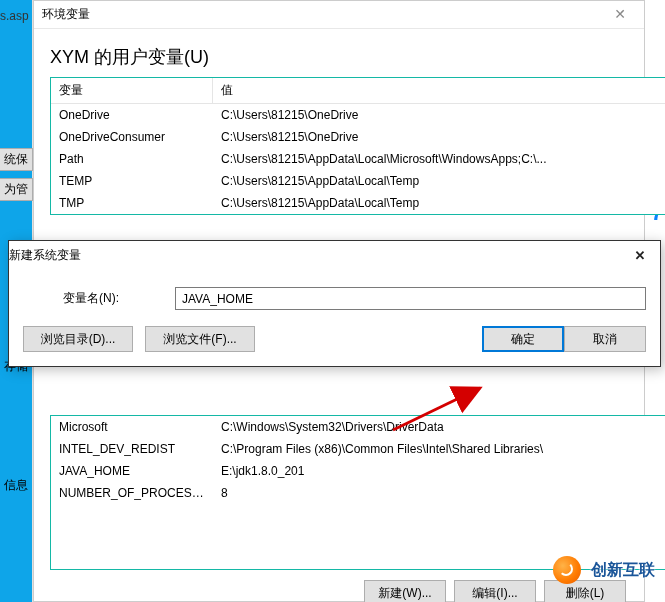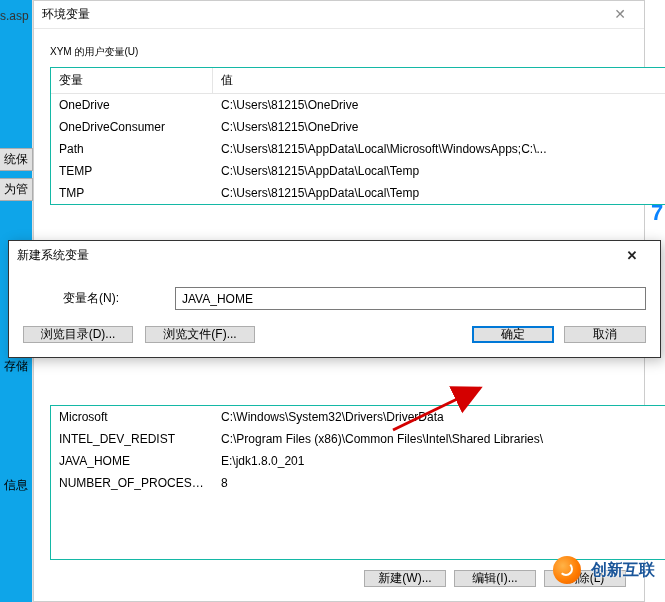"XYM 的用户变量(U)" .section-label { font-size: 10px -> 18px }
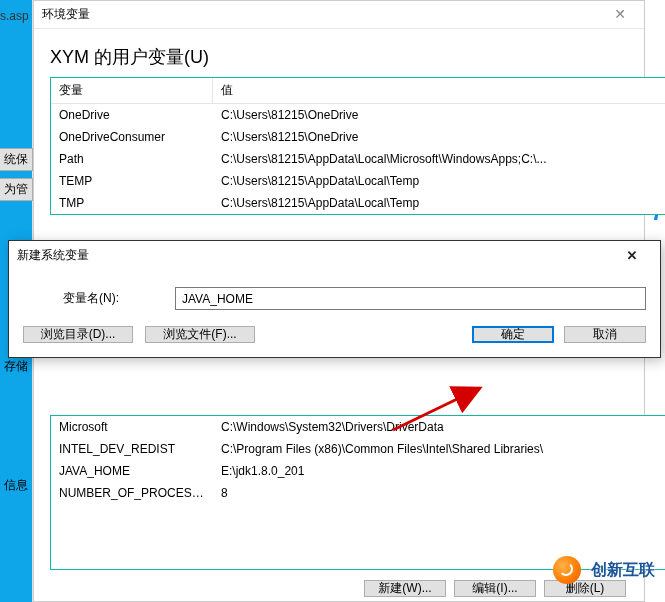"新建系统变量" .nv-titlebar { padding: 0 8px -> 0 0 }
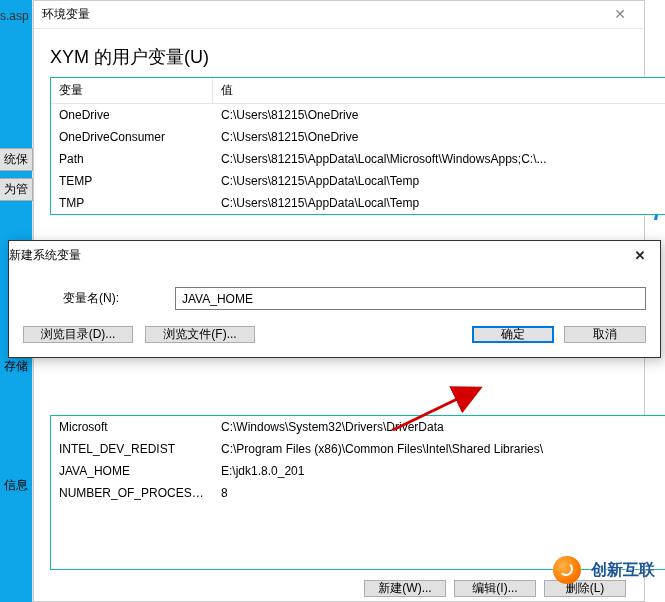"浏览目录(D)..." .win-btn { height: 17px -> 26px }
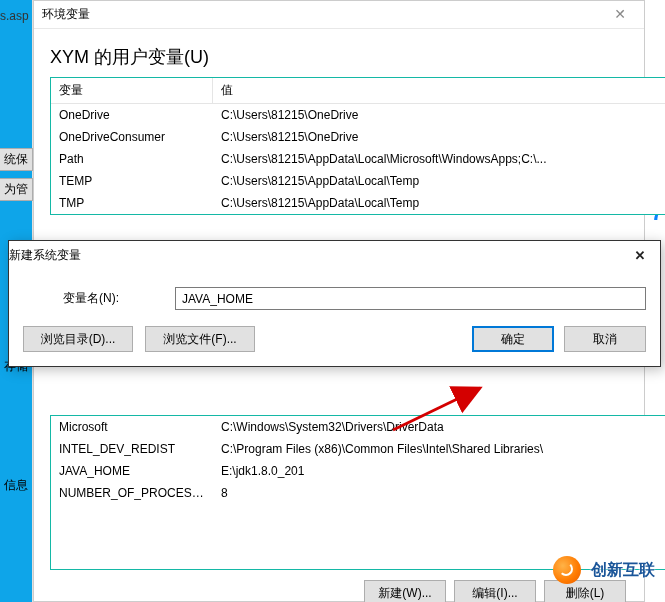"确定" .nv-btns-right { gap: 10px -> none }
